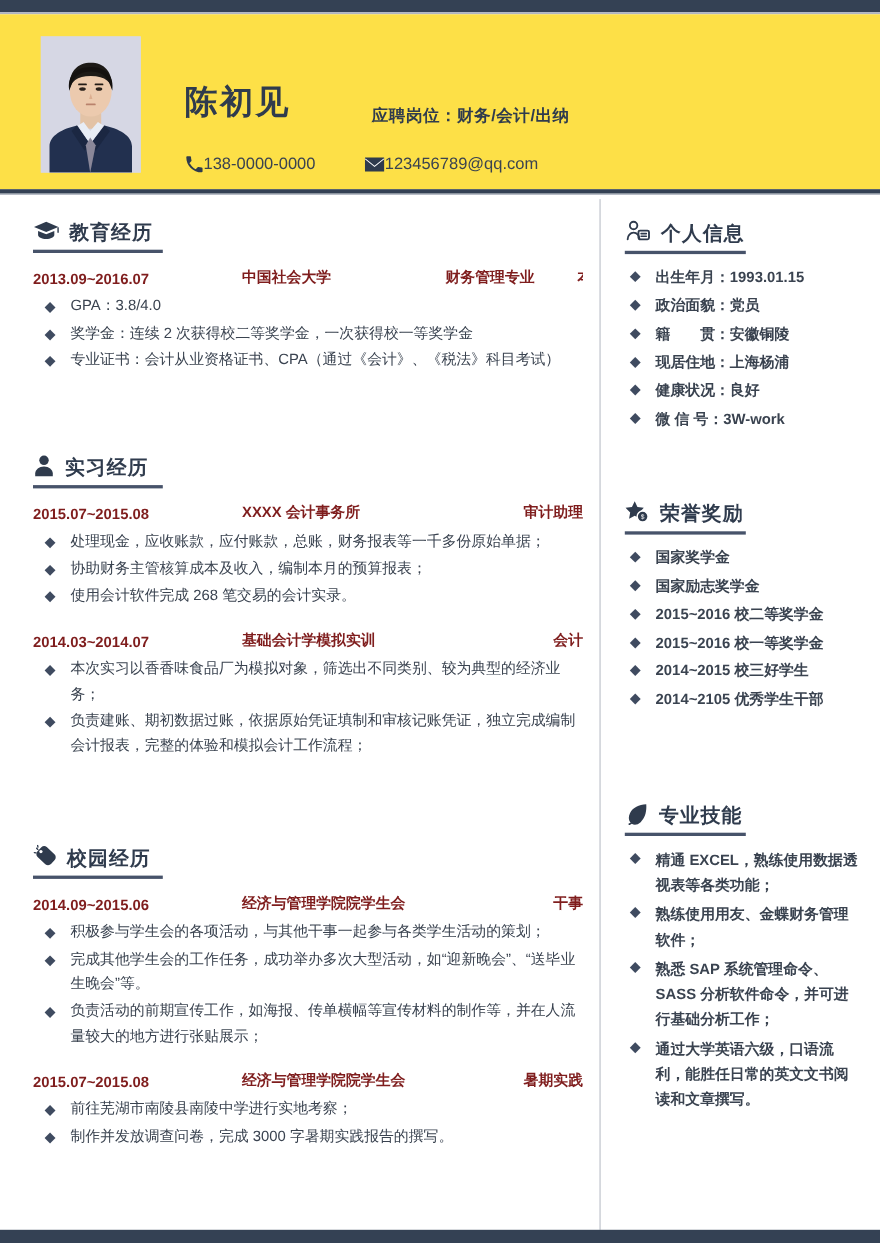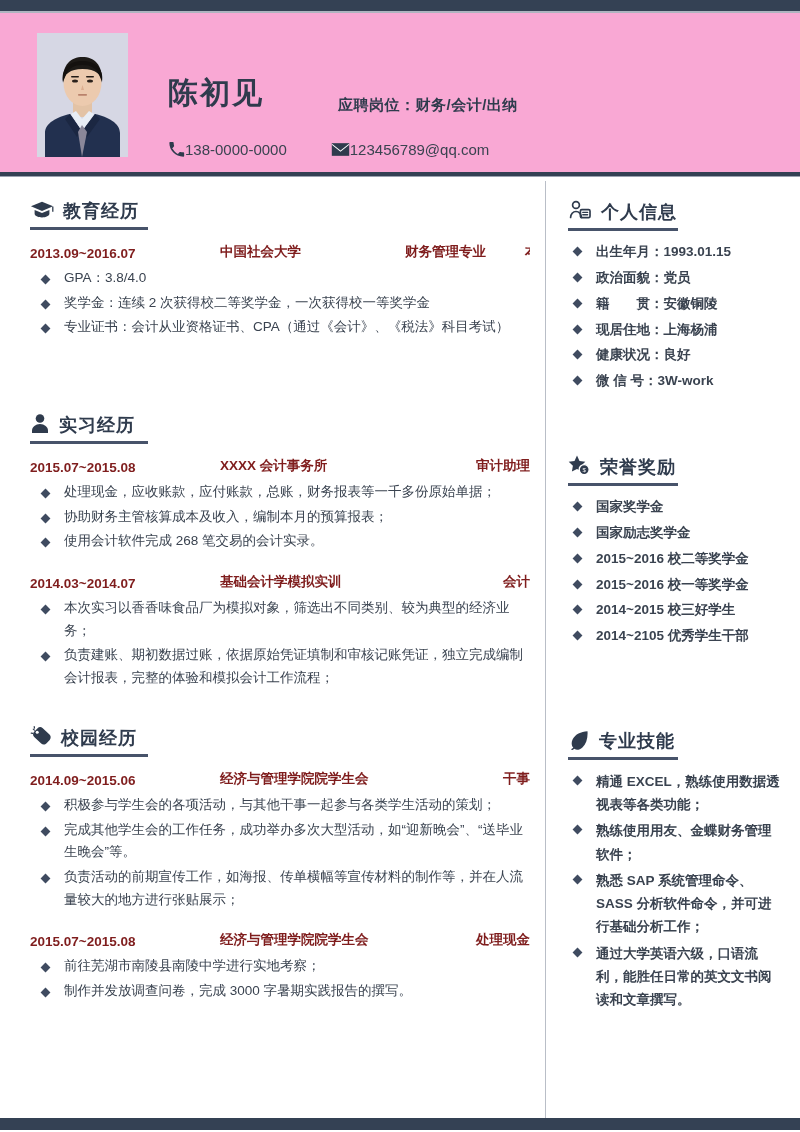"陈初见" .header { background: #f9a8d4 -> #fde047 }
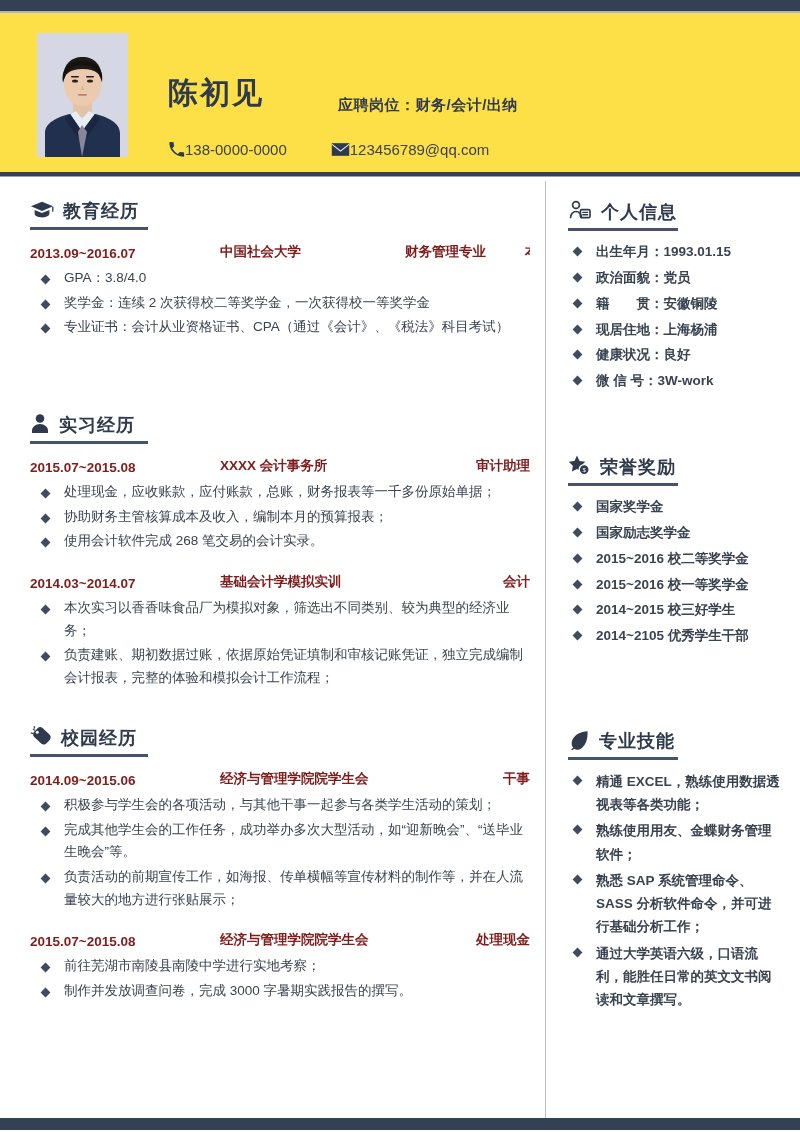"校园经历" div.sec { top: 526px -> 568px }
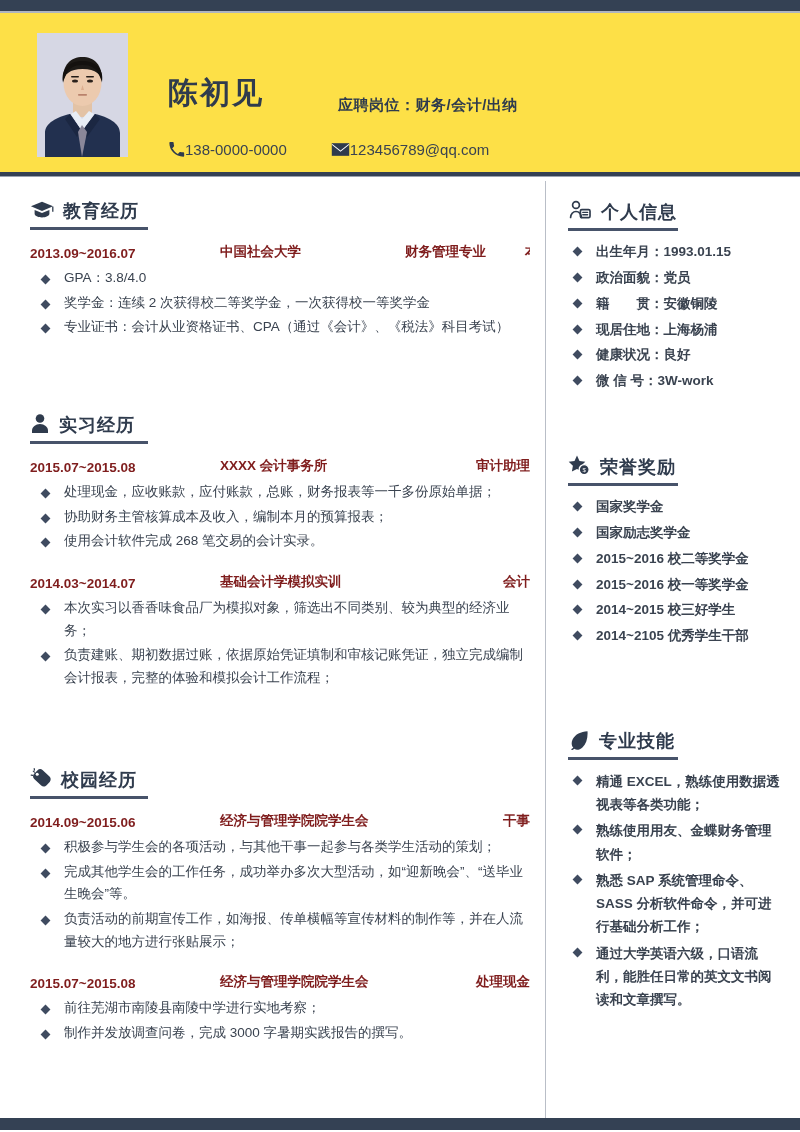"处理现金" span.e-role { text: 处理现金 -> 暑期实践 }
